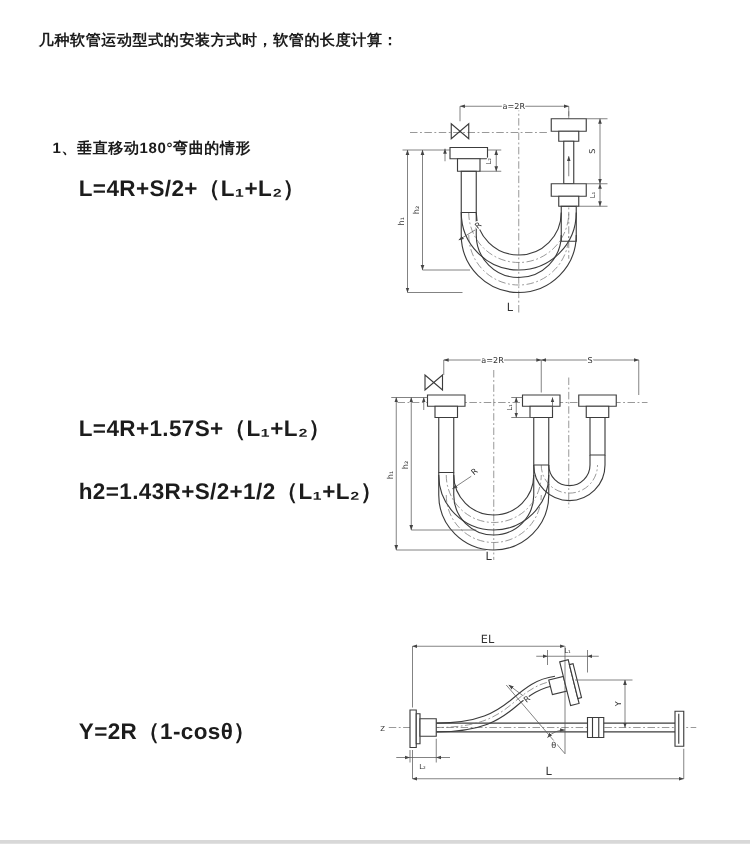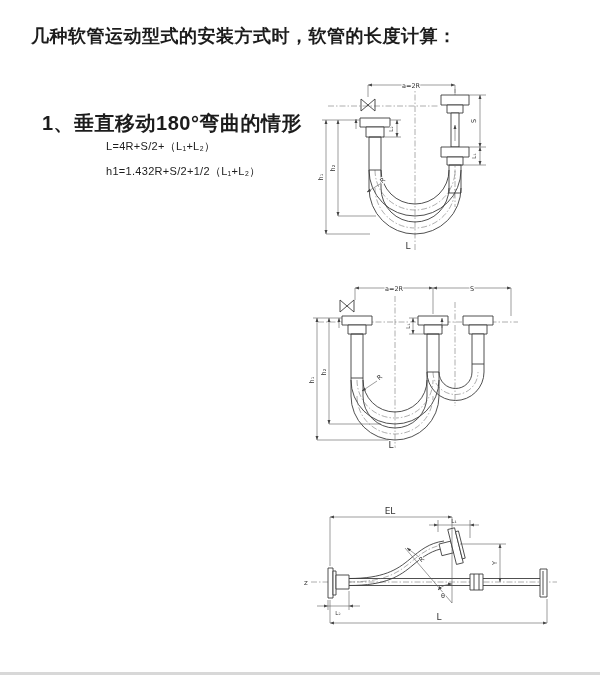"几种软管运动型式的安装方式时，软管的长度计算：" .title { font-size: 18px -> 12px }
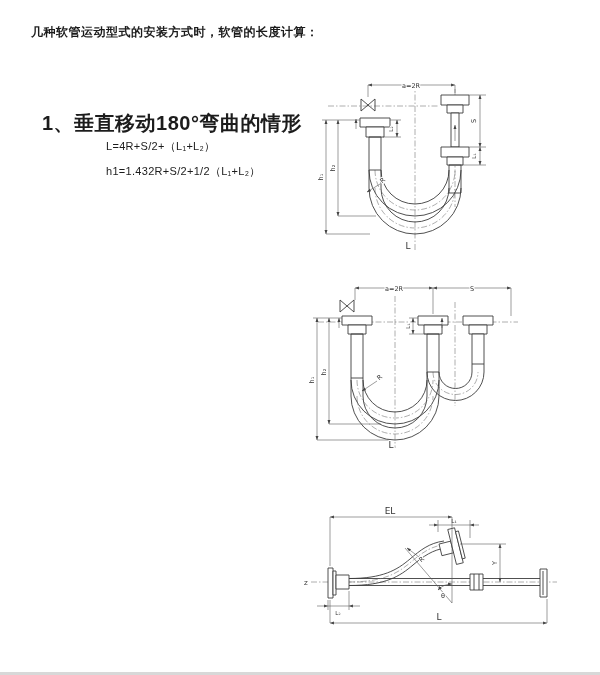"1、垂直移动180°弯曲的情形" .heading { font-size: 20px -> 12px }
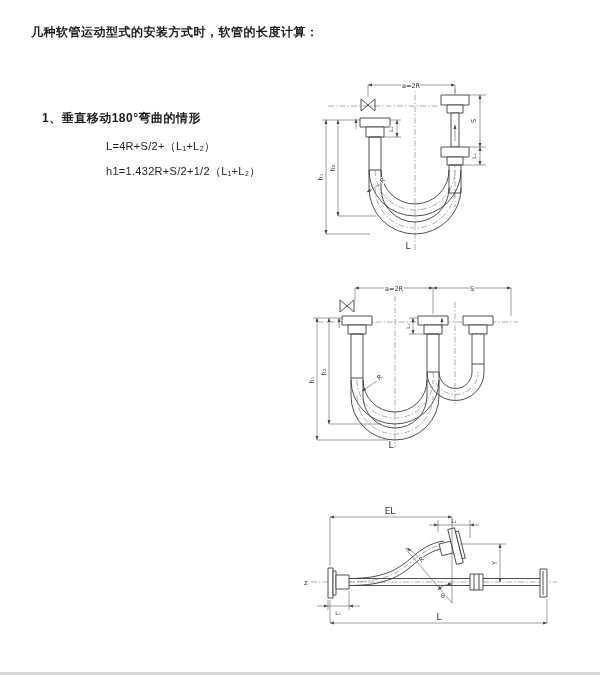"L=4R+S/2+（L₁+L₂）" .formula { font-size: 11px -> 18px; font-weight: 400 -> 700; margin-left: 43px -> none }
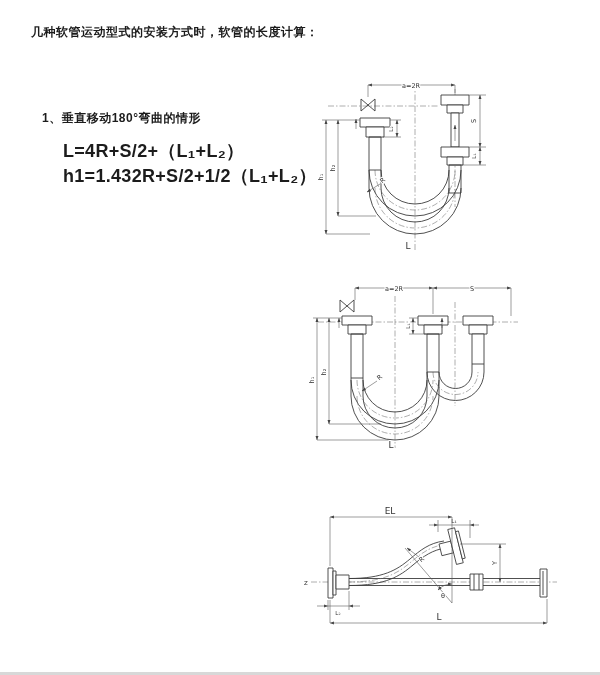"h1=1.432R+S/2+1/2（L₁+L₂）" div.txt { html: <div>h1=1.432R+S/2+1/2（L₁+L₂）</div> -> none }
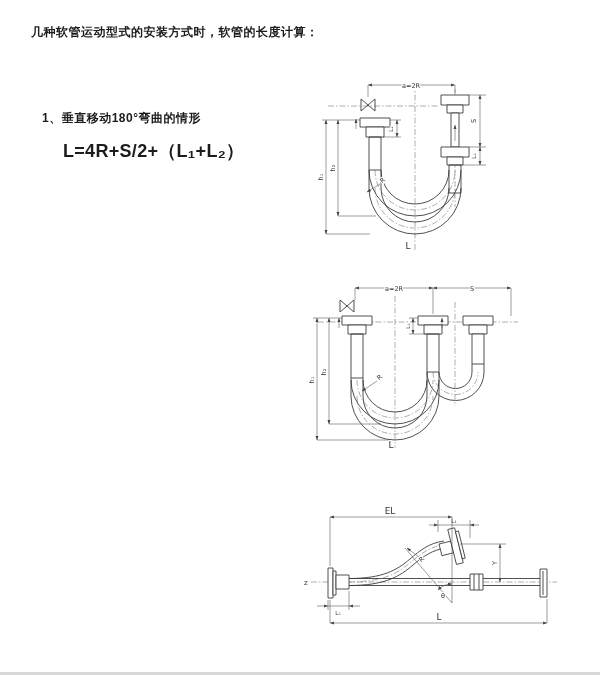"L=4R+1.57S+（L₁+L₂）" div.txt { html: none -> <div>L=4R+1.57S+（L₁+L₂）</div> }
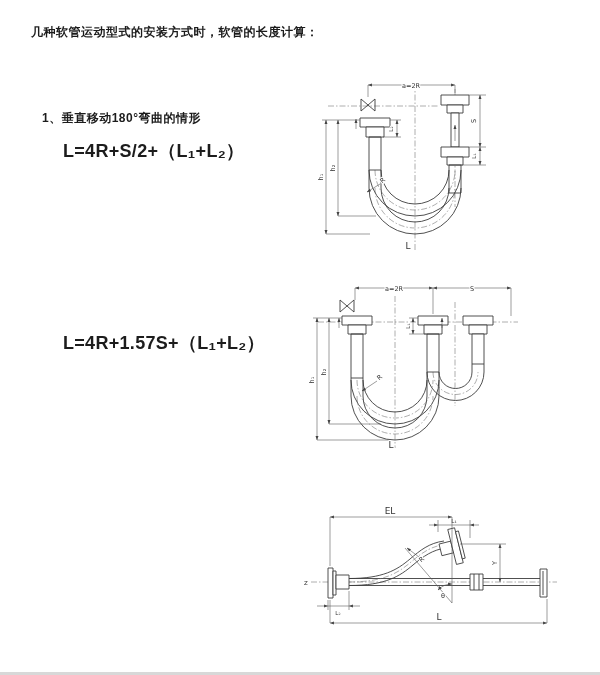"h2=1.43R+S/2+1/2（L₁+L₂）" div.txt { html: none -> <div>h2=1.43R+S/2+1/2（L₁+L₂）</div> }
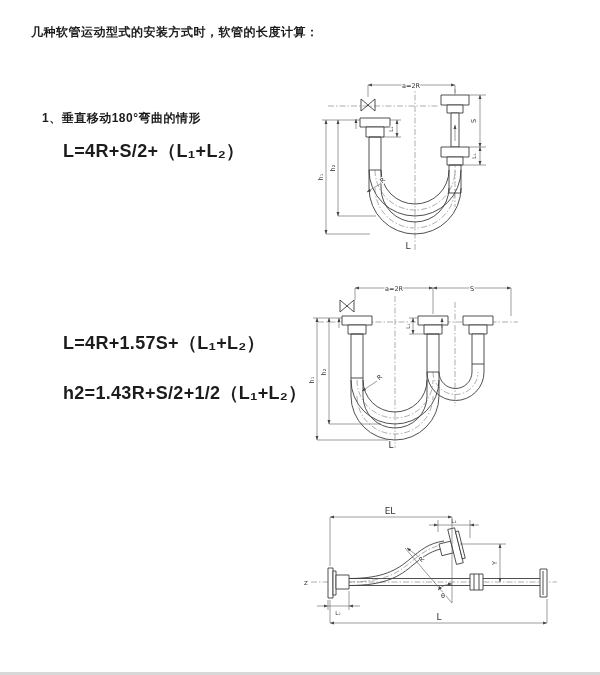"Y=2R（1-cosθ）" div.txt { html: none -> <div>Y=2R（1-cosθ）</div> }
